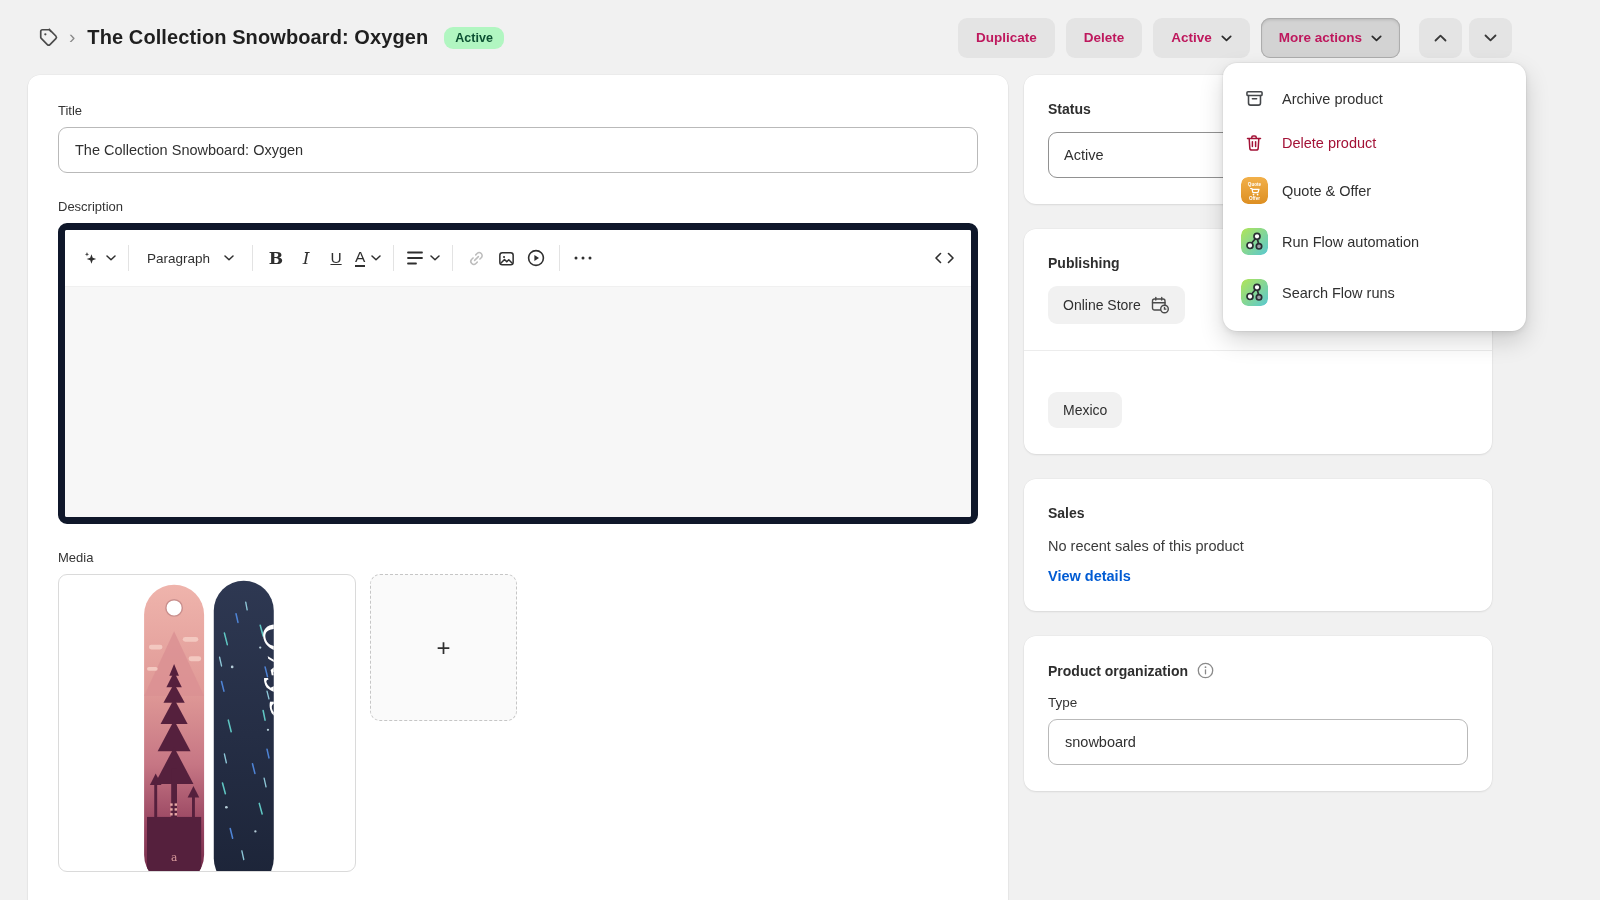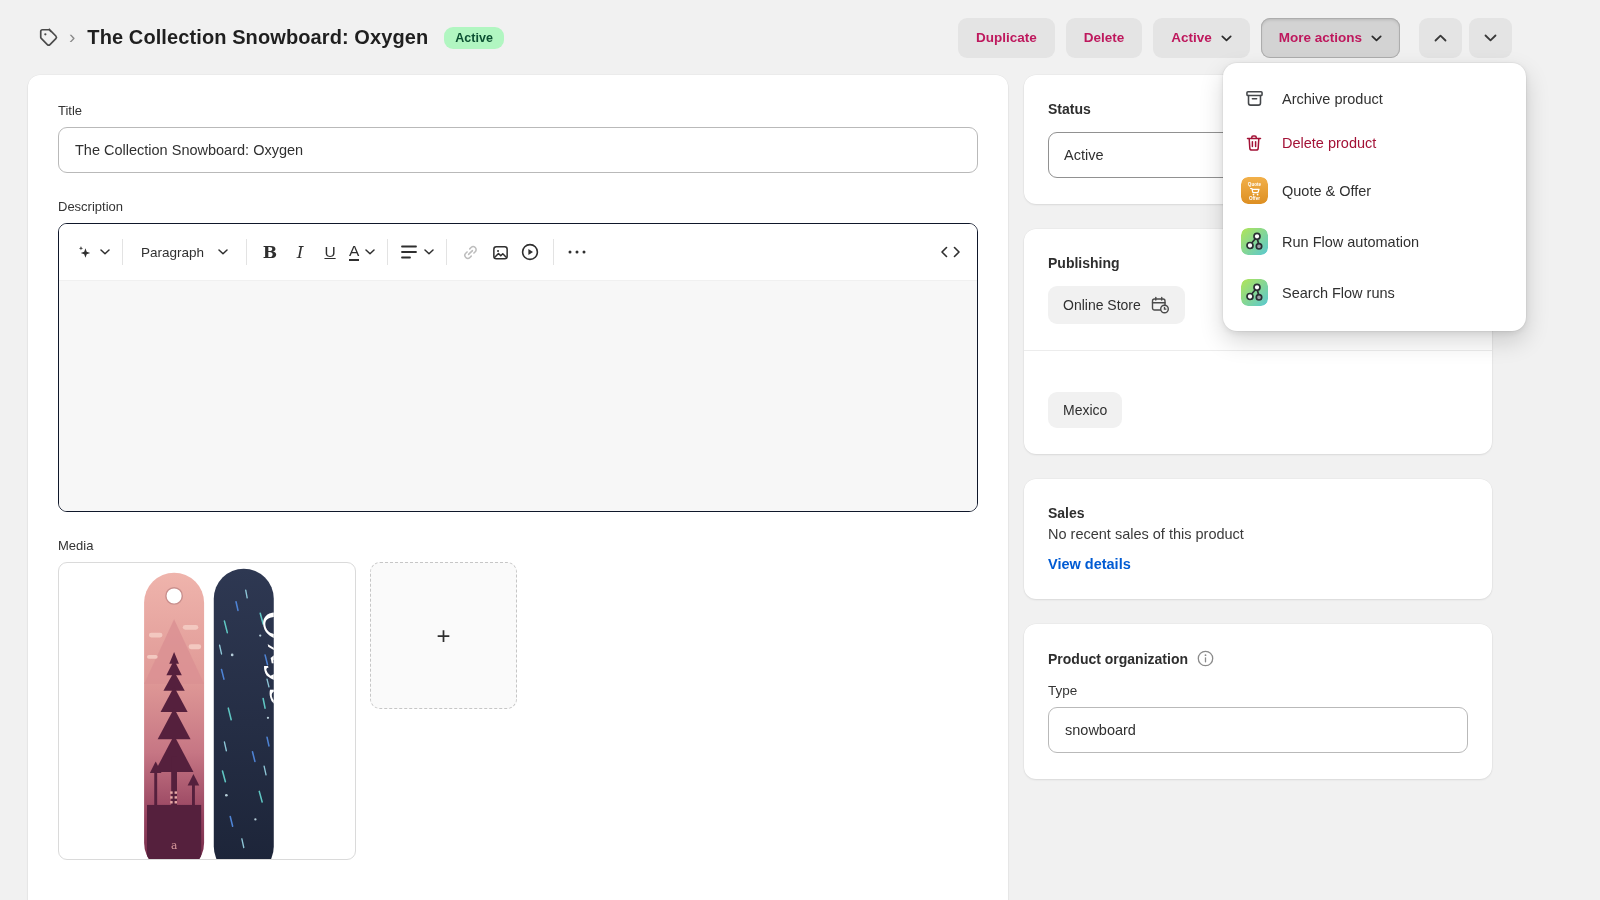"Paragraph" .editor { border: 1px solid #0f172a -> 7px solid #0f172a }
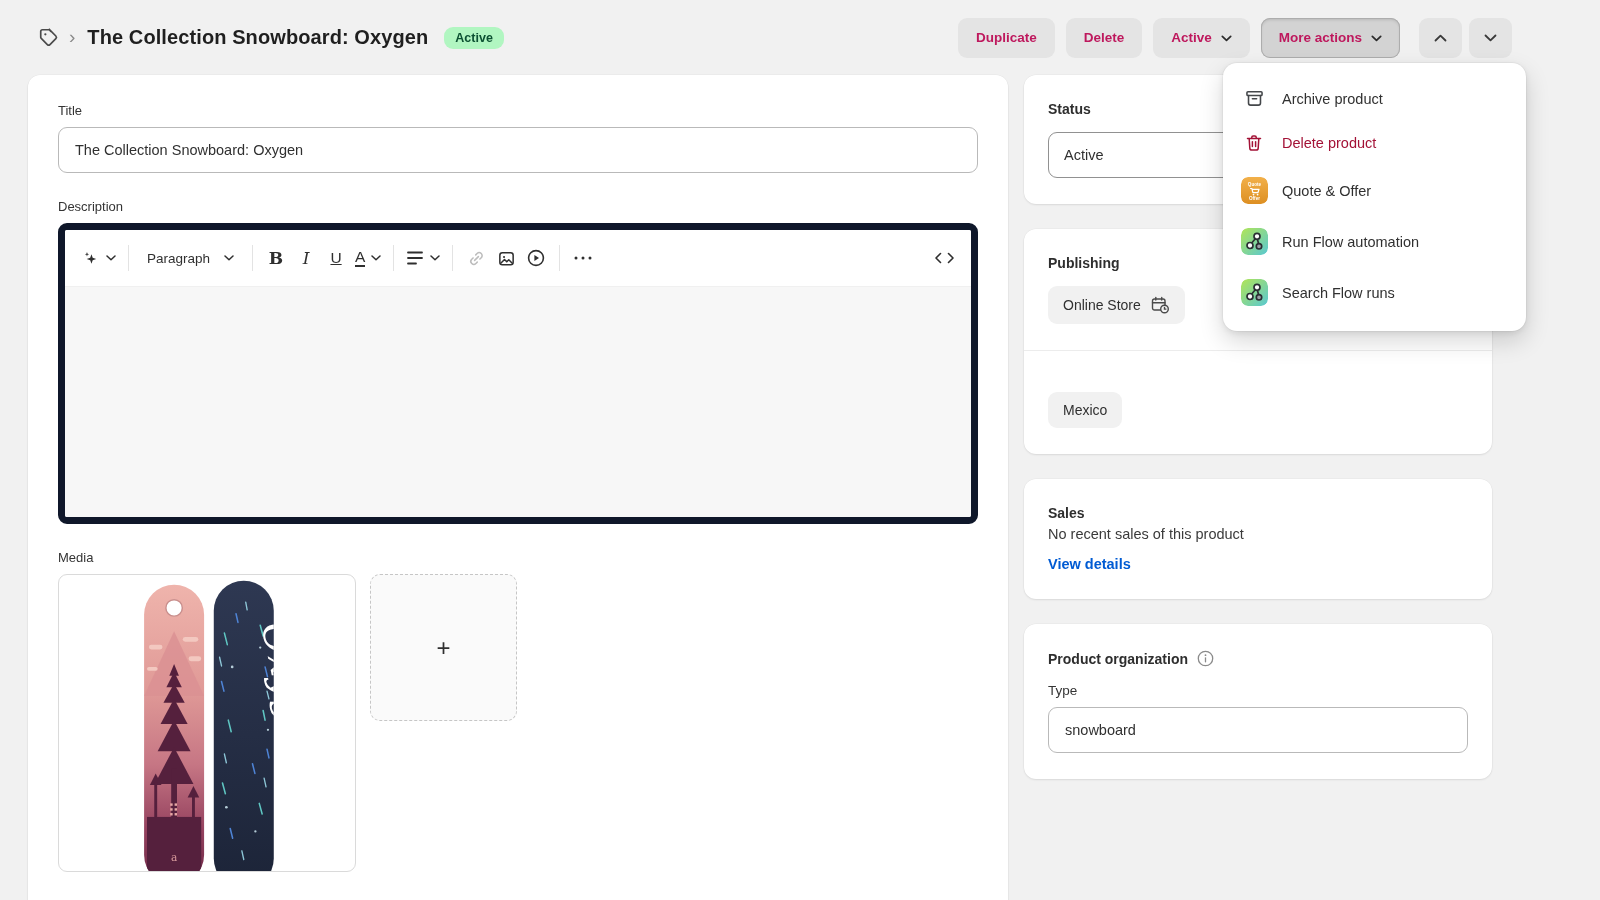"No recent sales of this" .sales-text { margin-top: 5px -> 17px }
